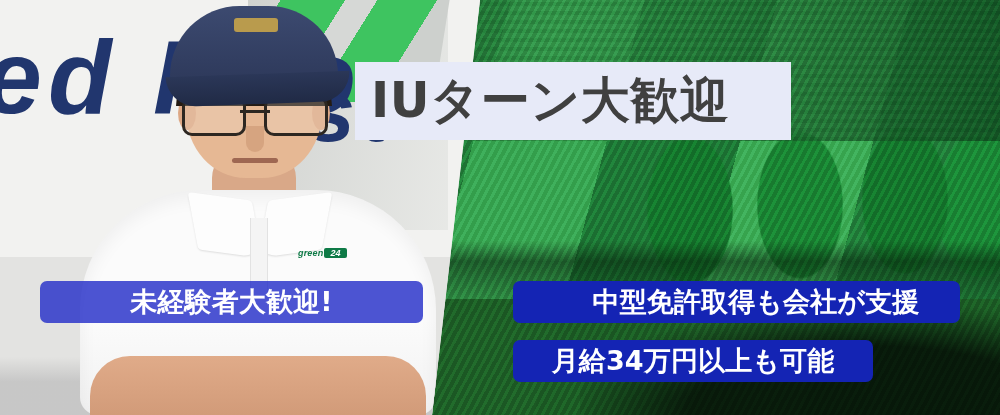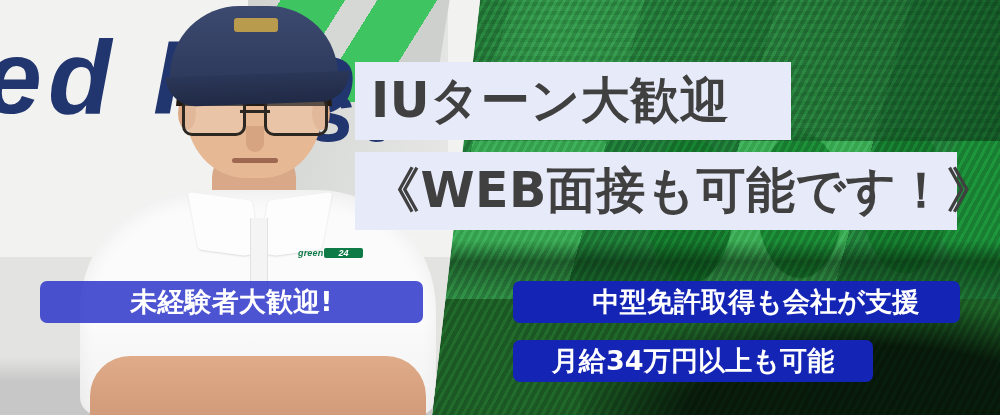"《WEB面接も可能です！》" div.headline { html: <div>《WEB面接も可能です！》</div> -> none }
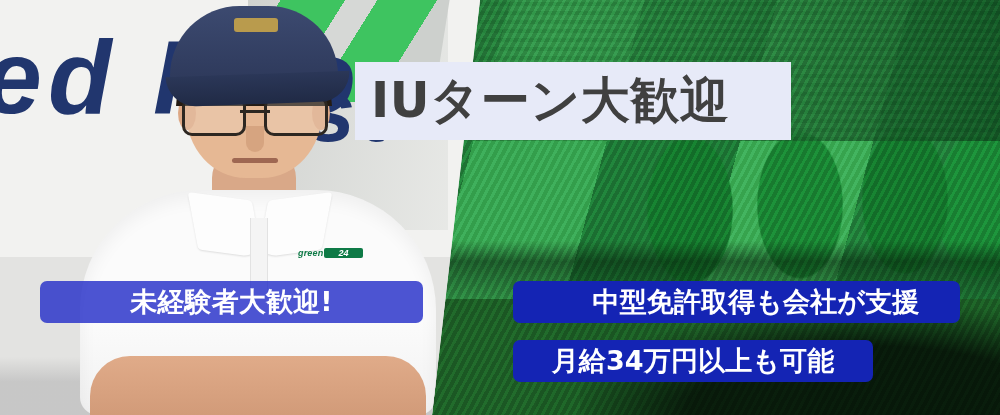"24" .shirt-logo .mark { padding: 0 14px -> 0 6px }
